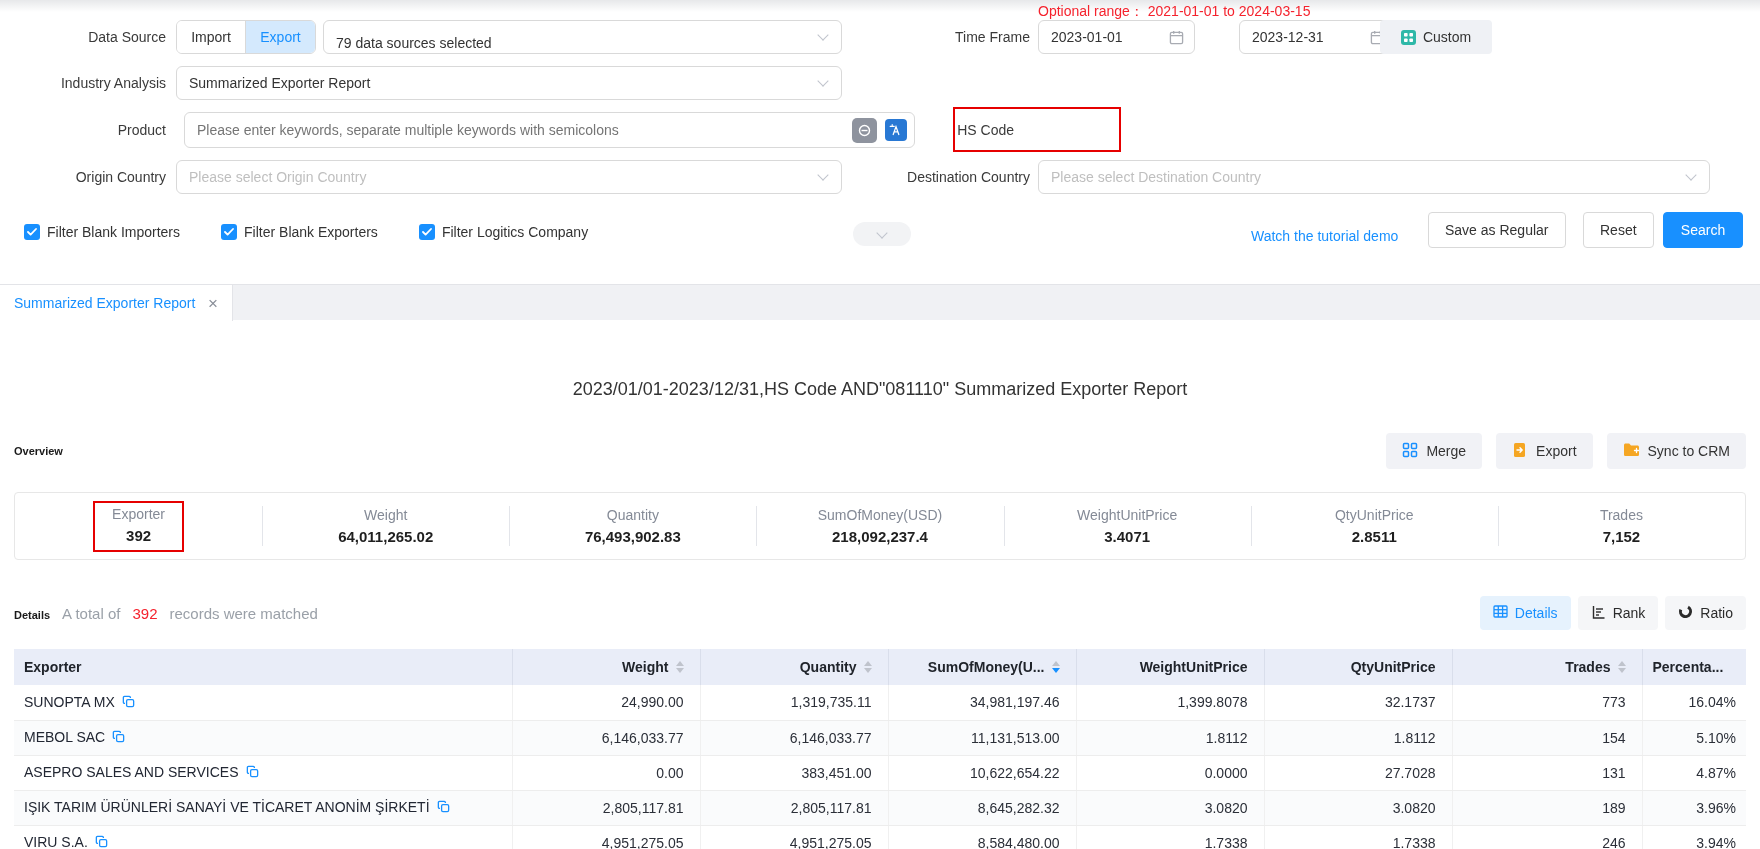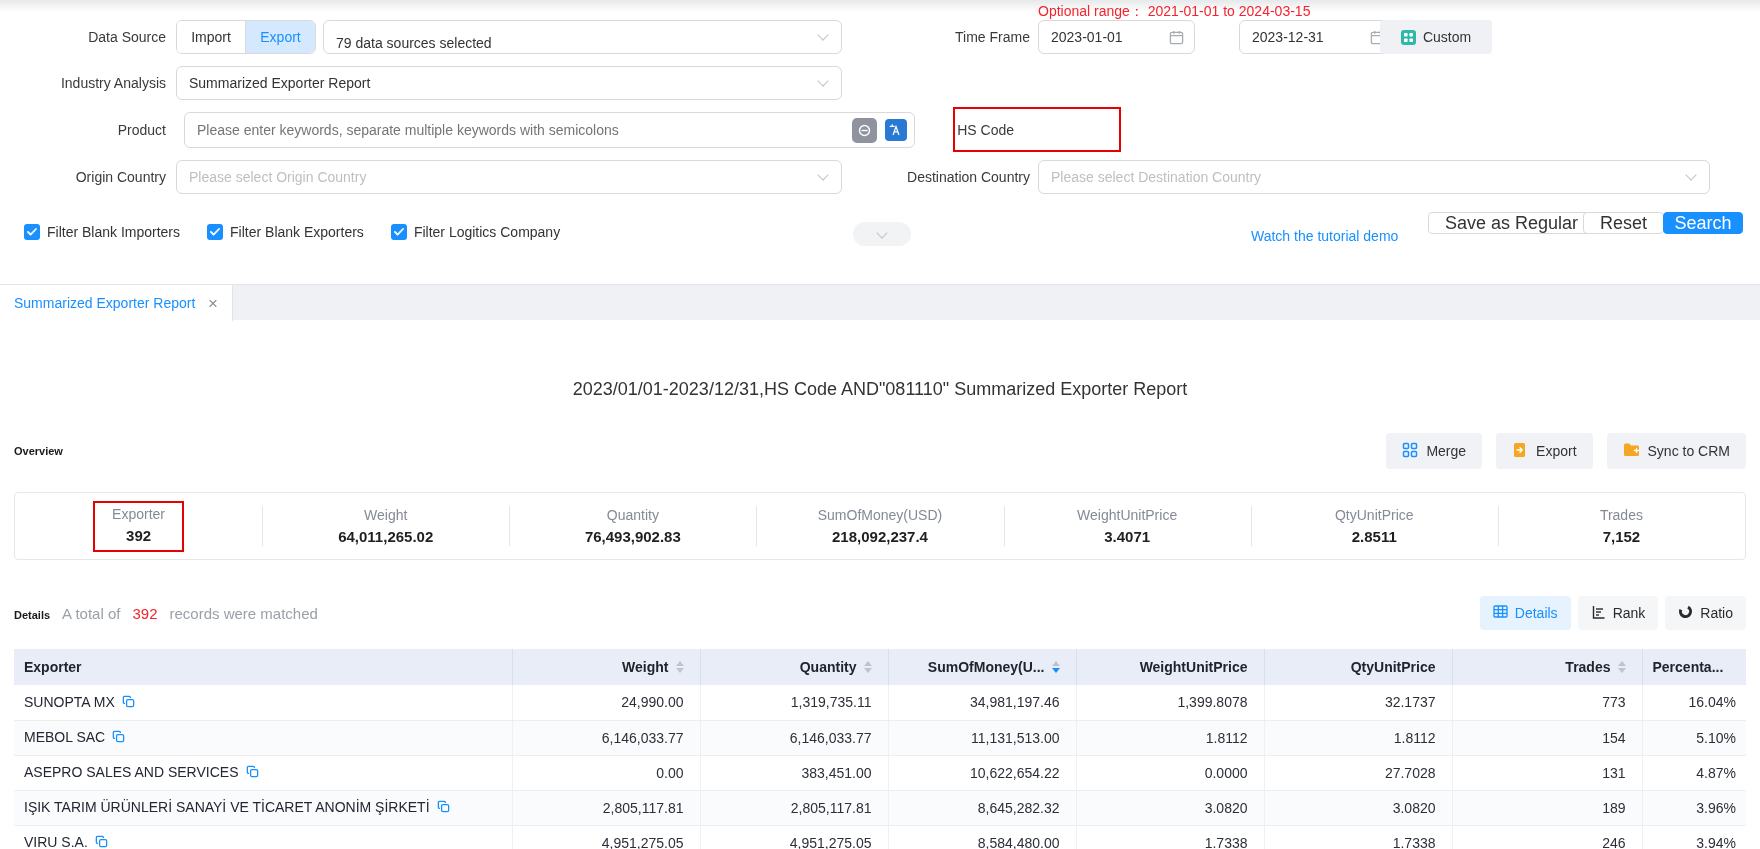"Filter Blank Importers" .checkbox-row { gap: 27px -> 41px }
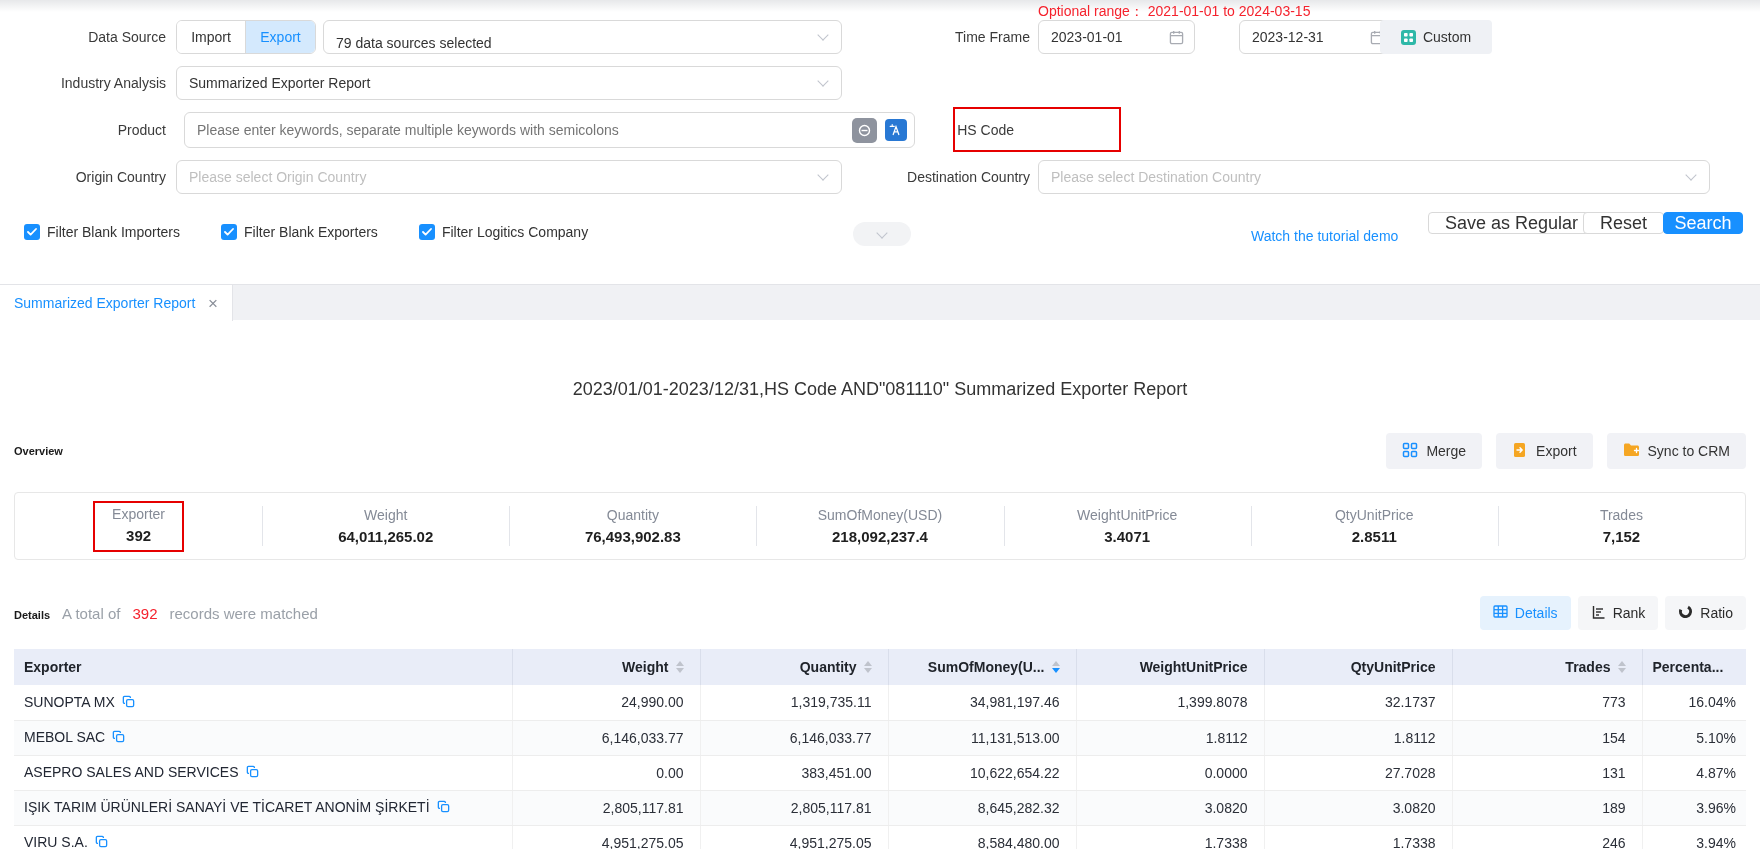"Save as Regular" .btn { font-size: 18px -> 14px; height: 22px -> 36px }
